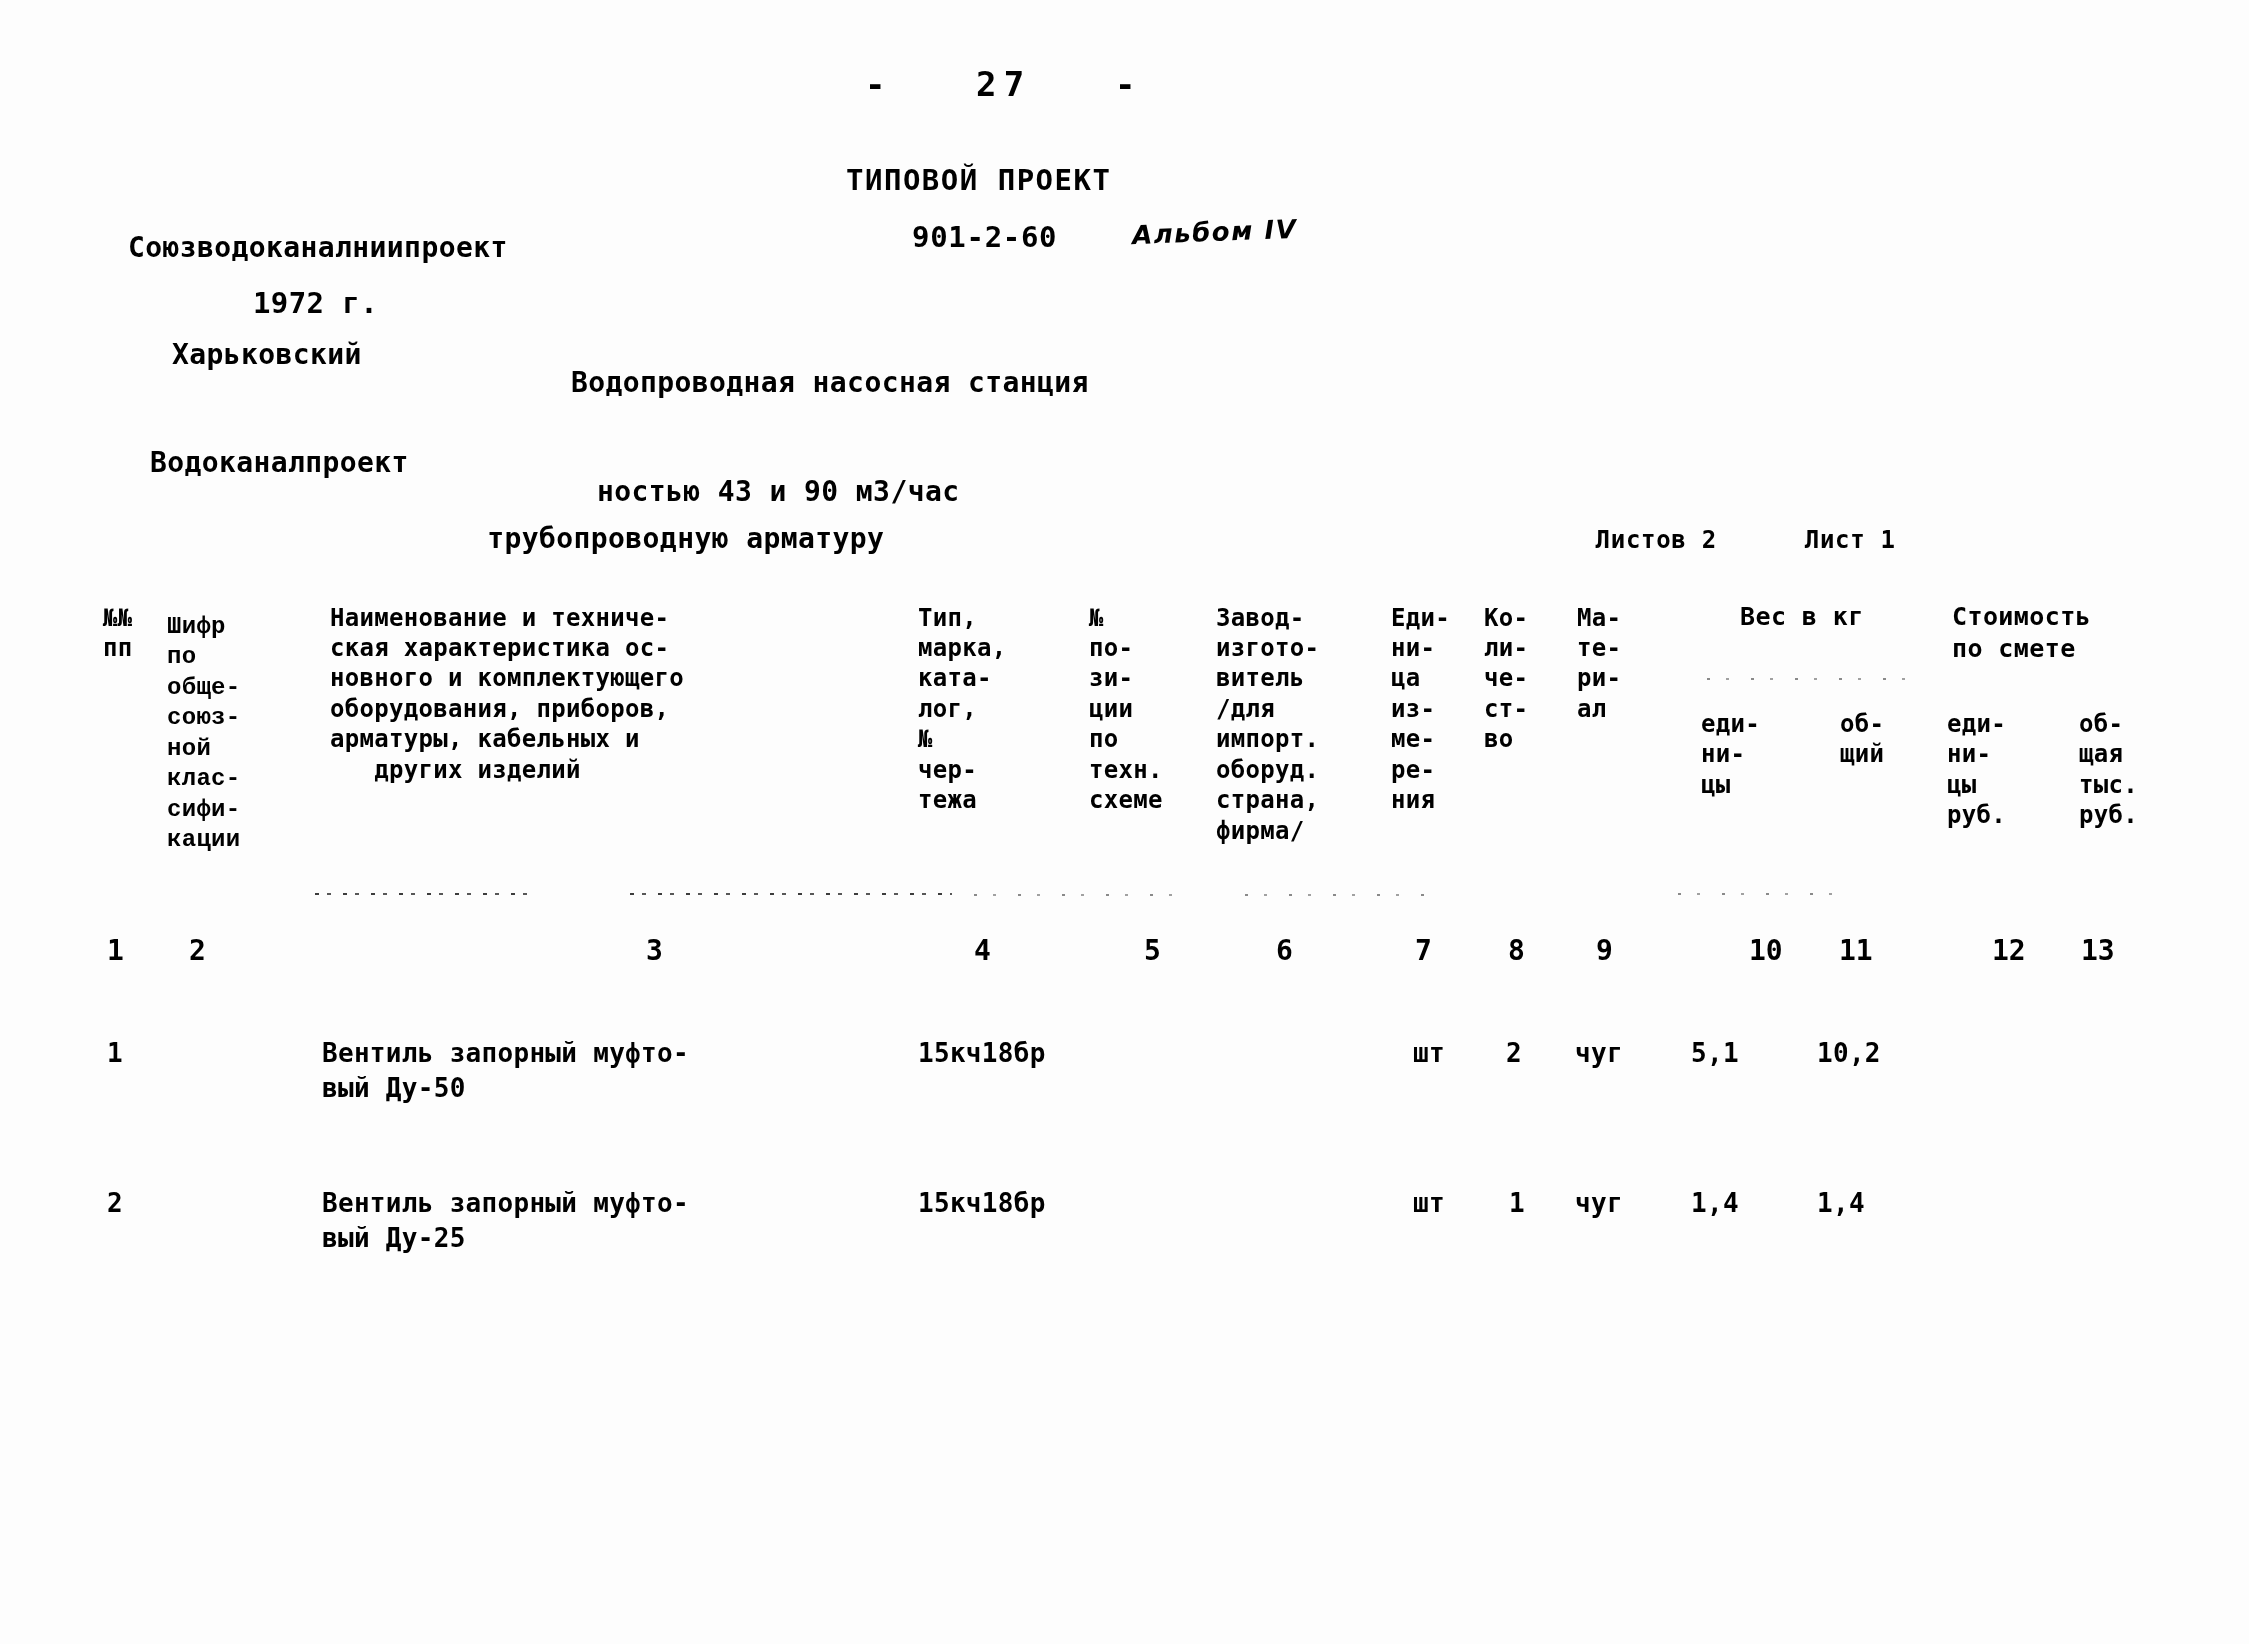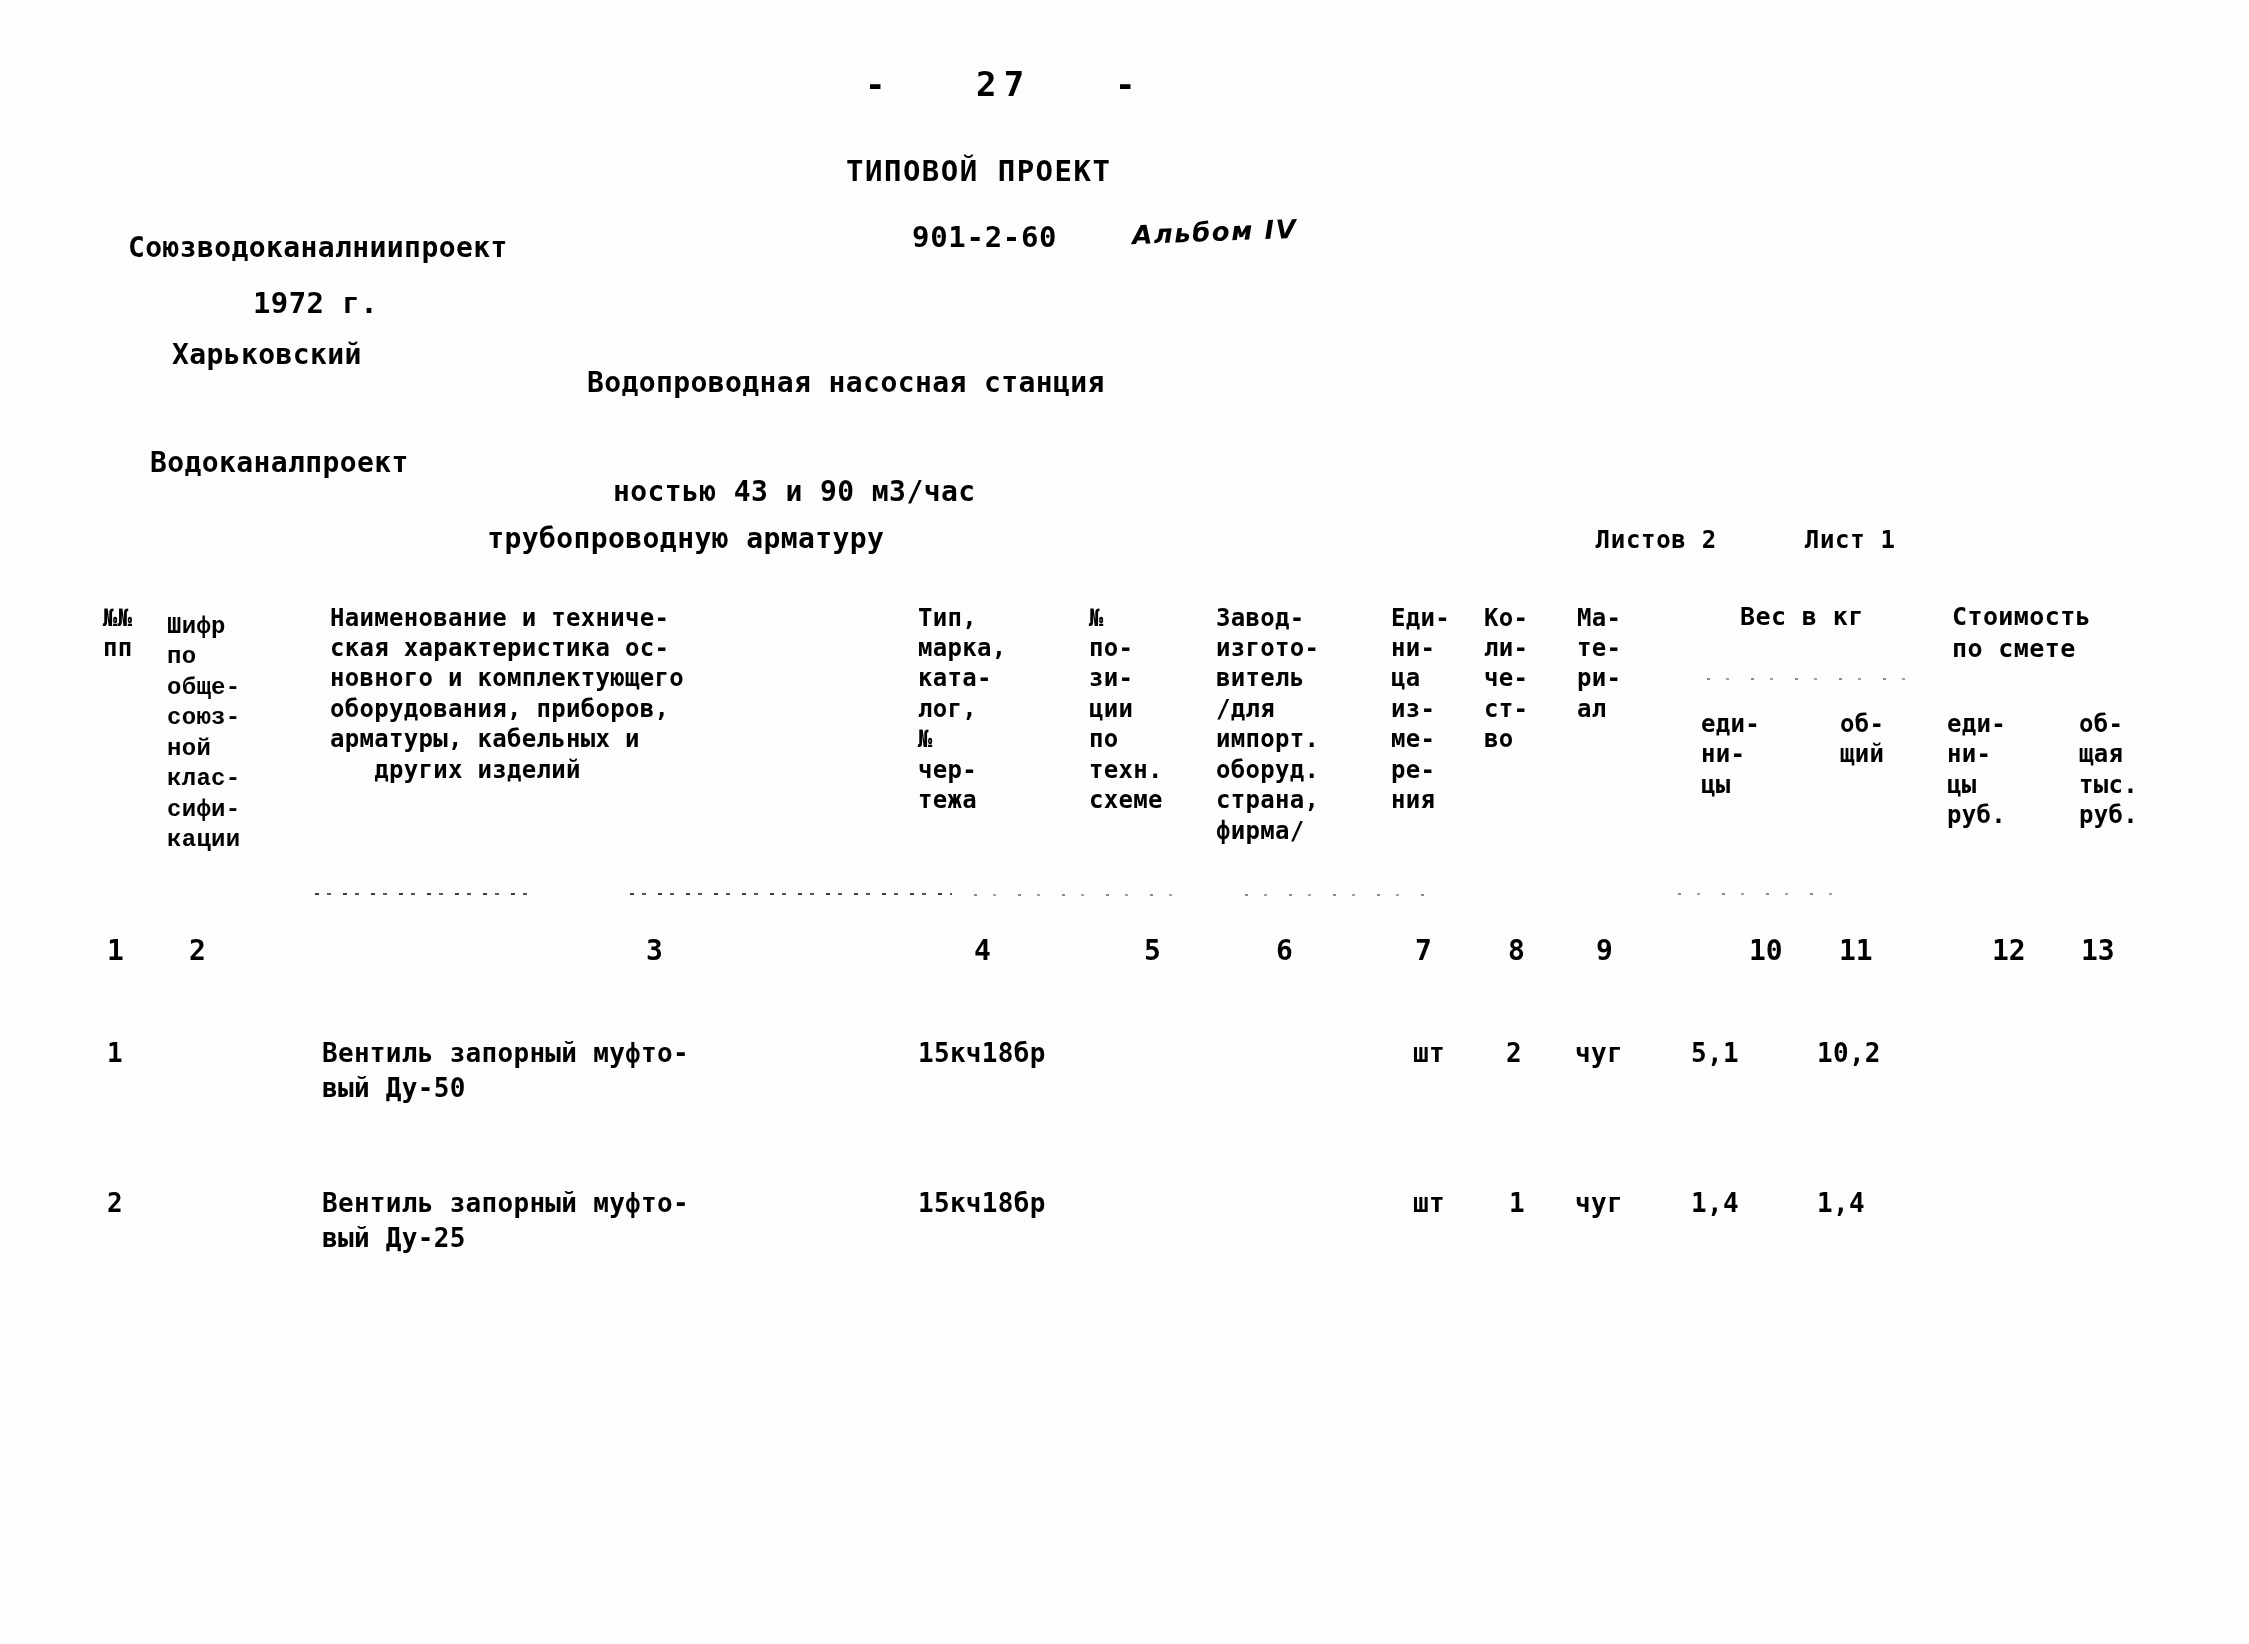"ТИПОВОЙ ПРОЕКТ" #project-kind { top: 154px -> 163px }
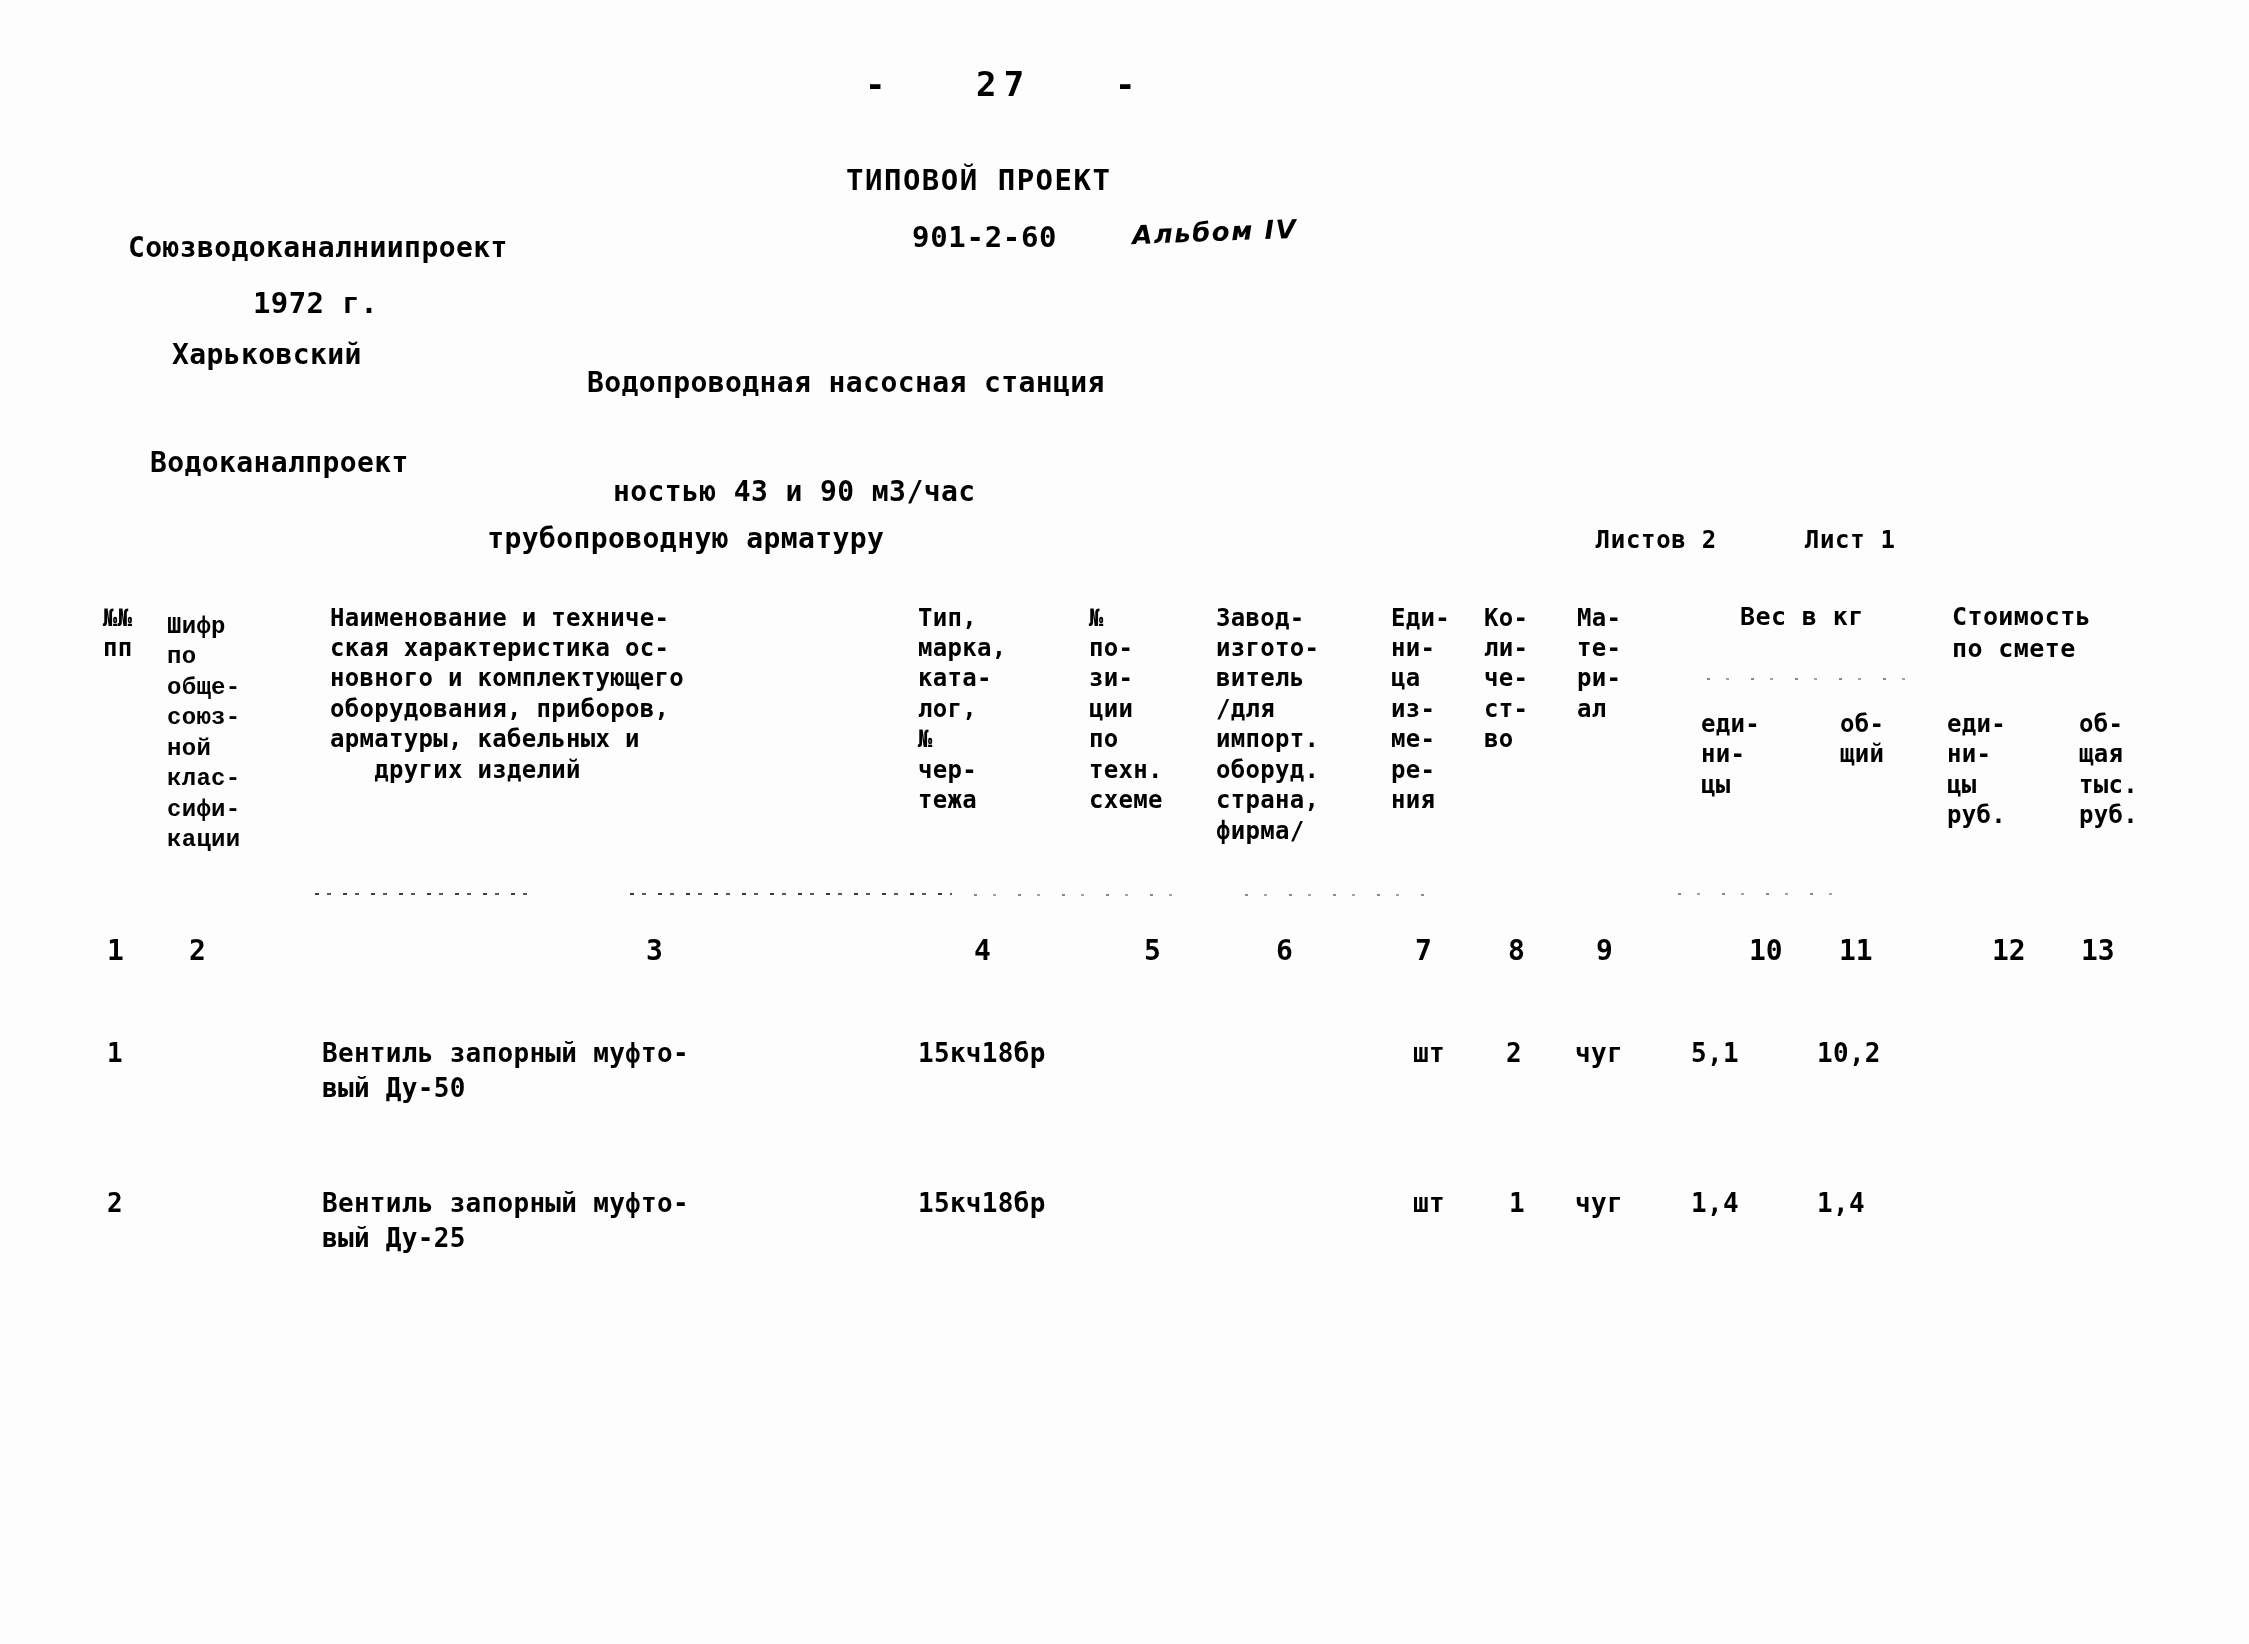"Водопроводная насосная станция" #station-desc { margin-left: 16px -> none }
